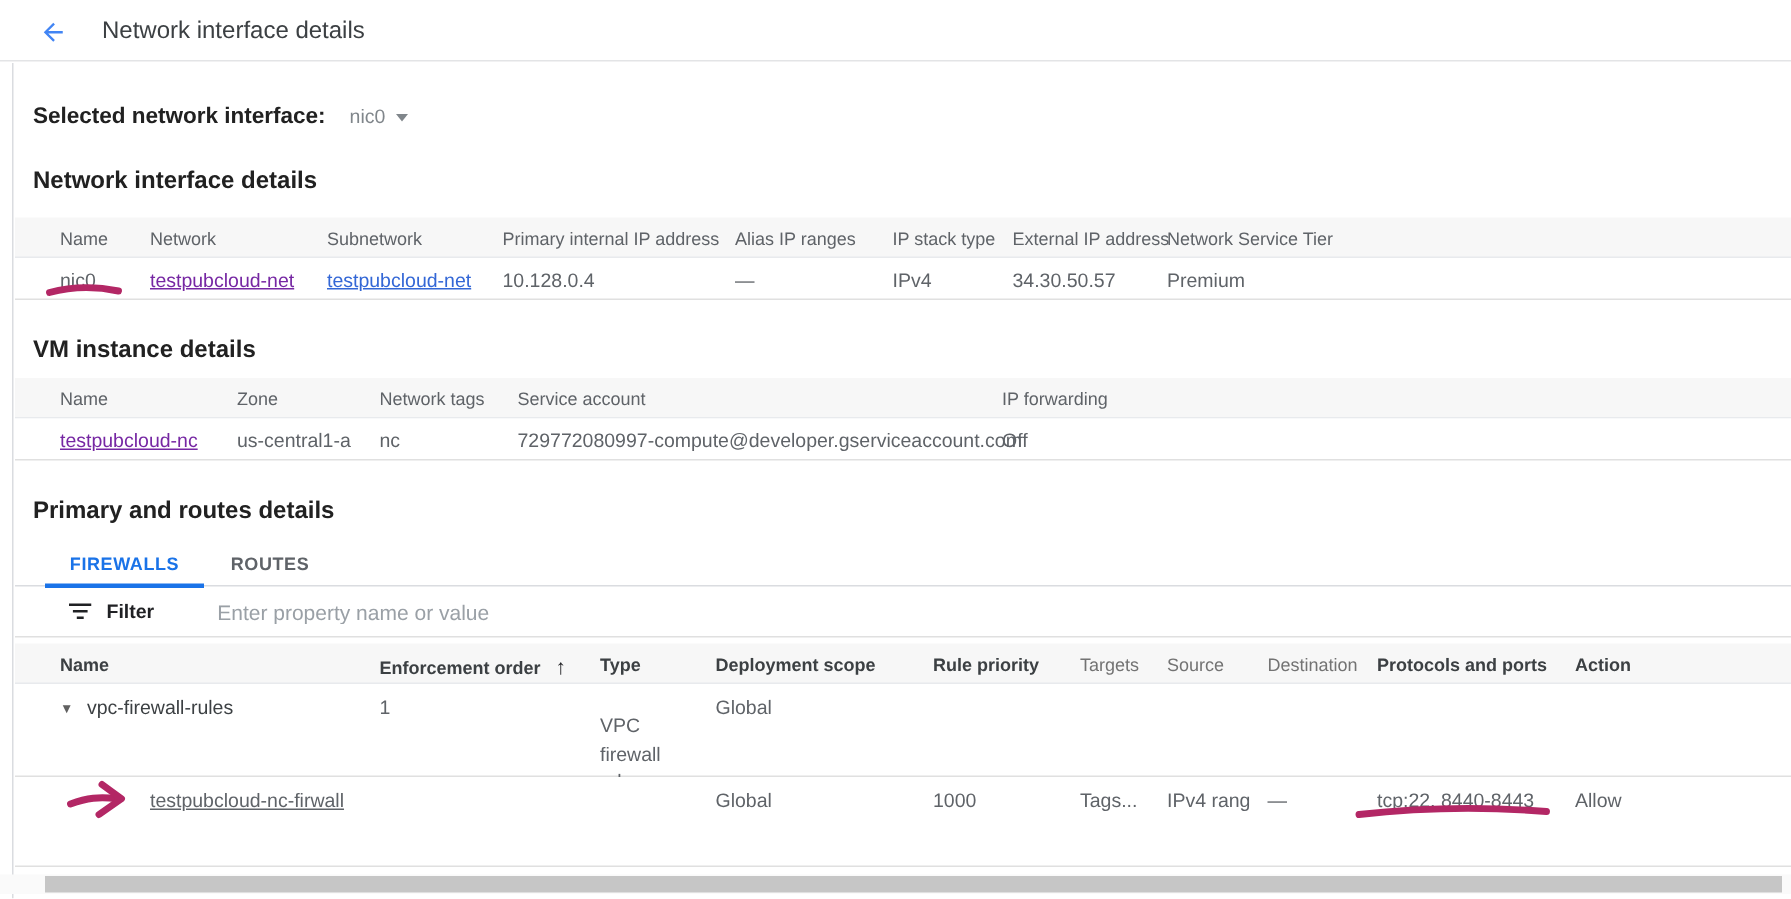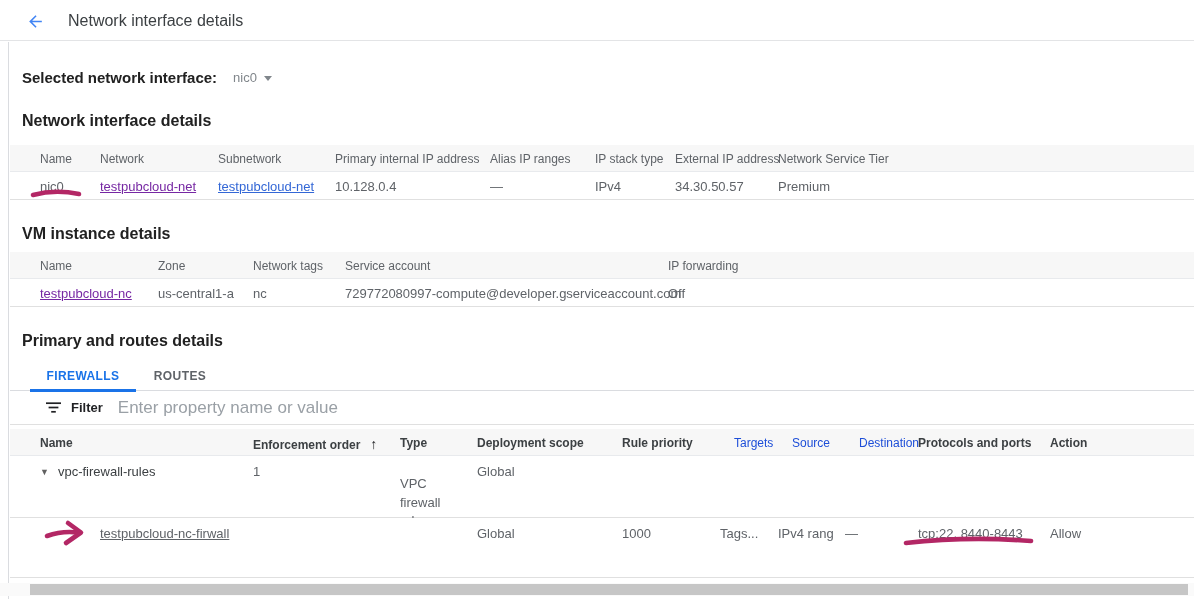"Enter property name or value" .filter-input { font-size: 17px -> 14px; margin-left: 15px -> 42px }
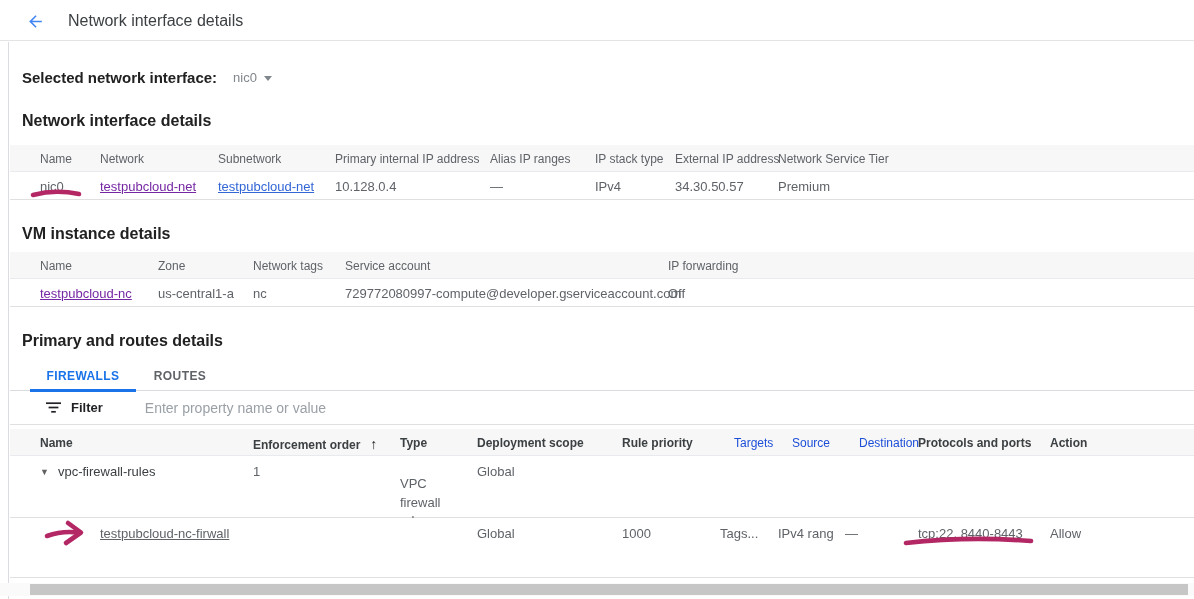"Targets" .fw-h.dim { color: #1d4ed8 -> #737373; margin-left: 14px -> none }
